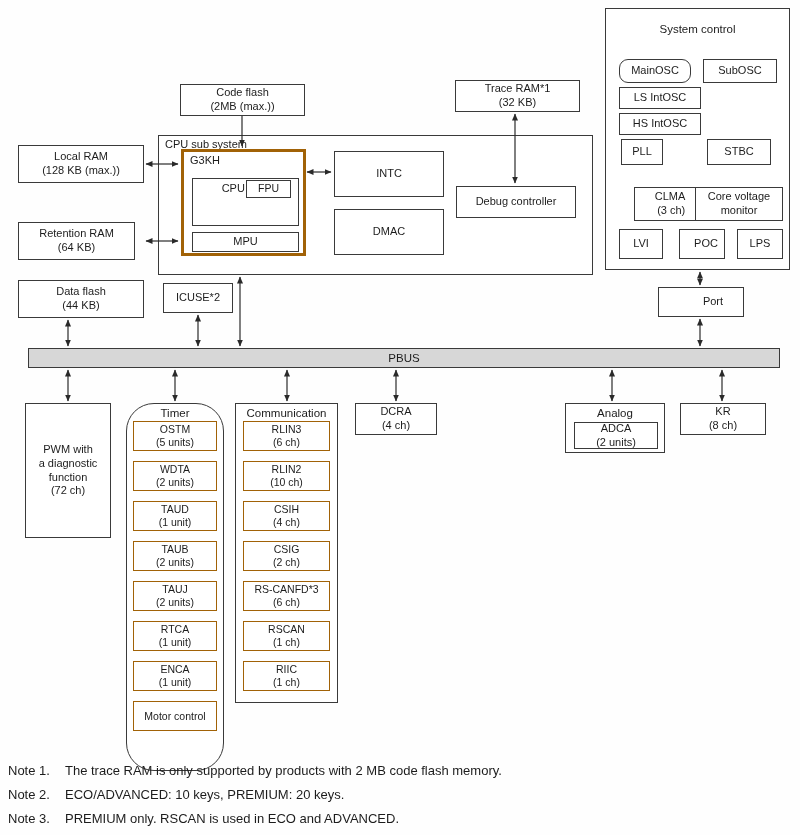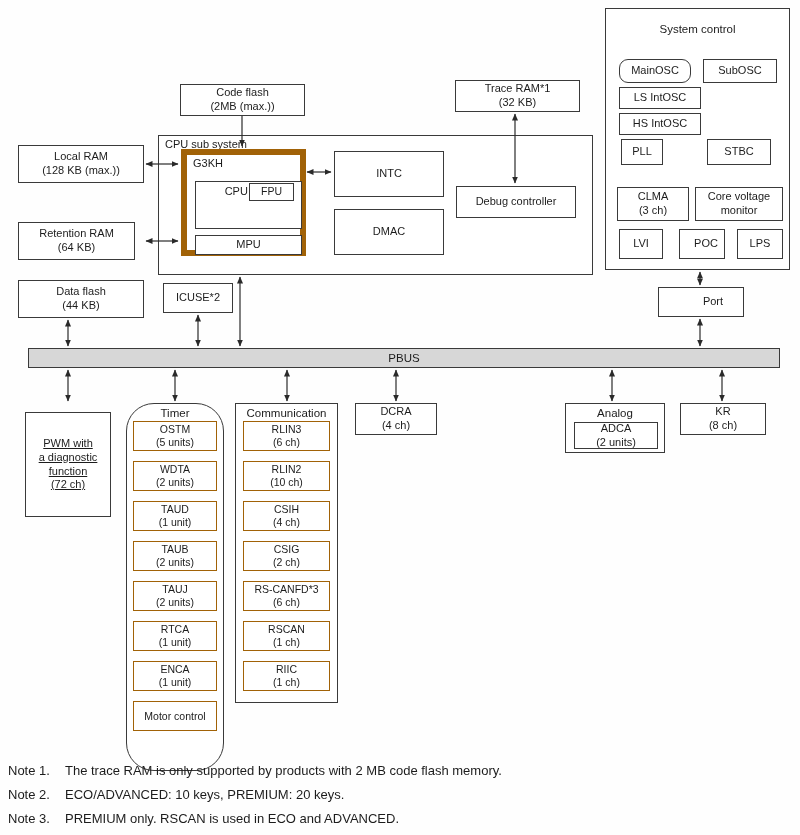"G3KH" .p-g3kh { border: 6px solid #a16207 -> 3px solid #a16207 }
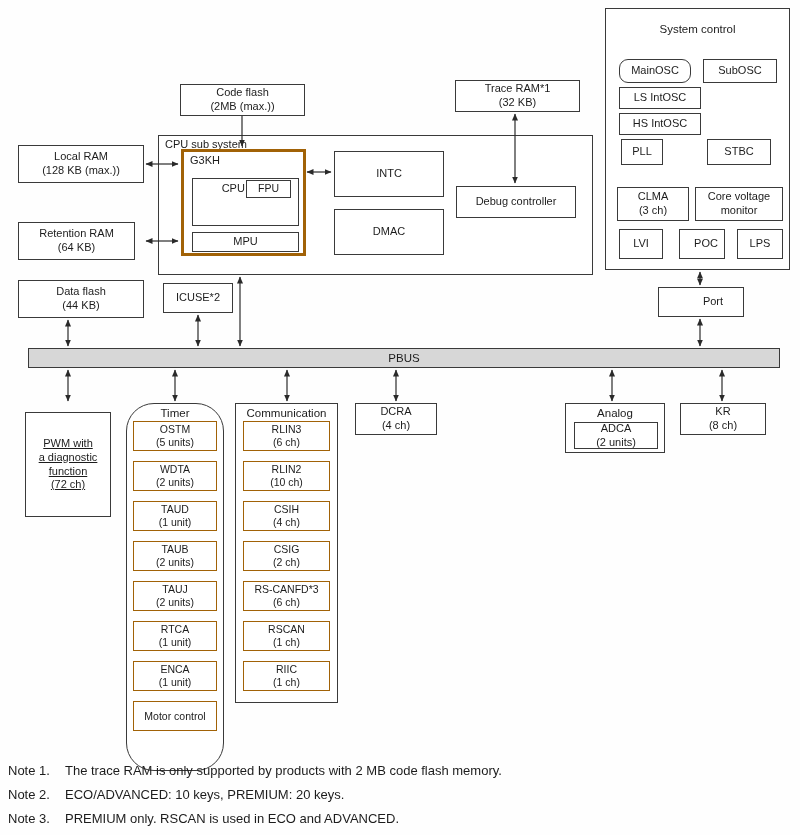"CLMA" .p-clma { left: 11px -> 28px; text-align: none -> right }
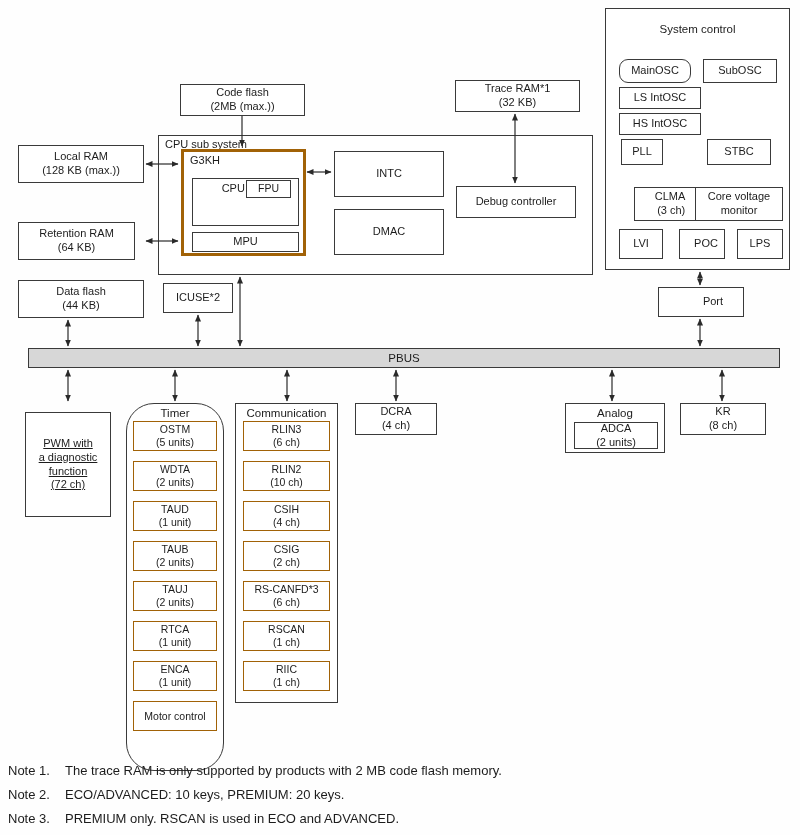"PWM with" .p-pwm { height: 105px -> 135px; text-decoration: underline -> none; top: 412px -> 403px }
